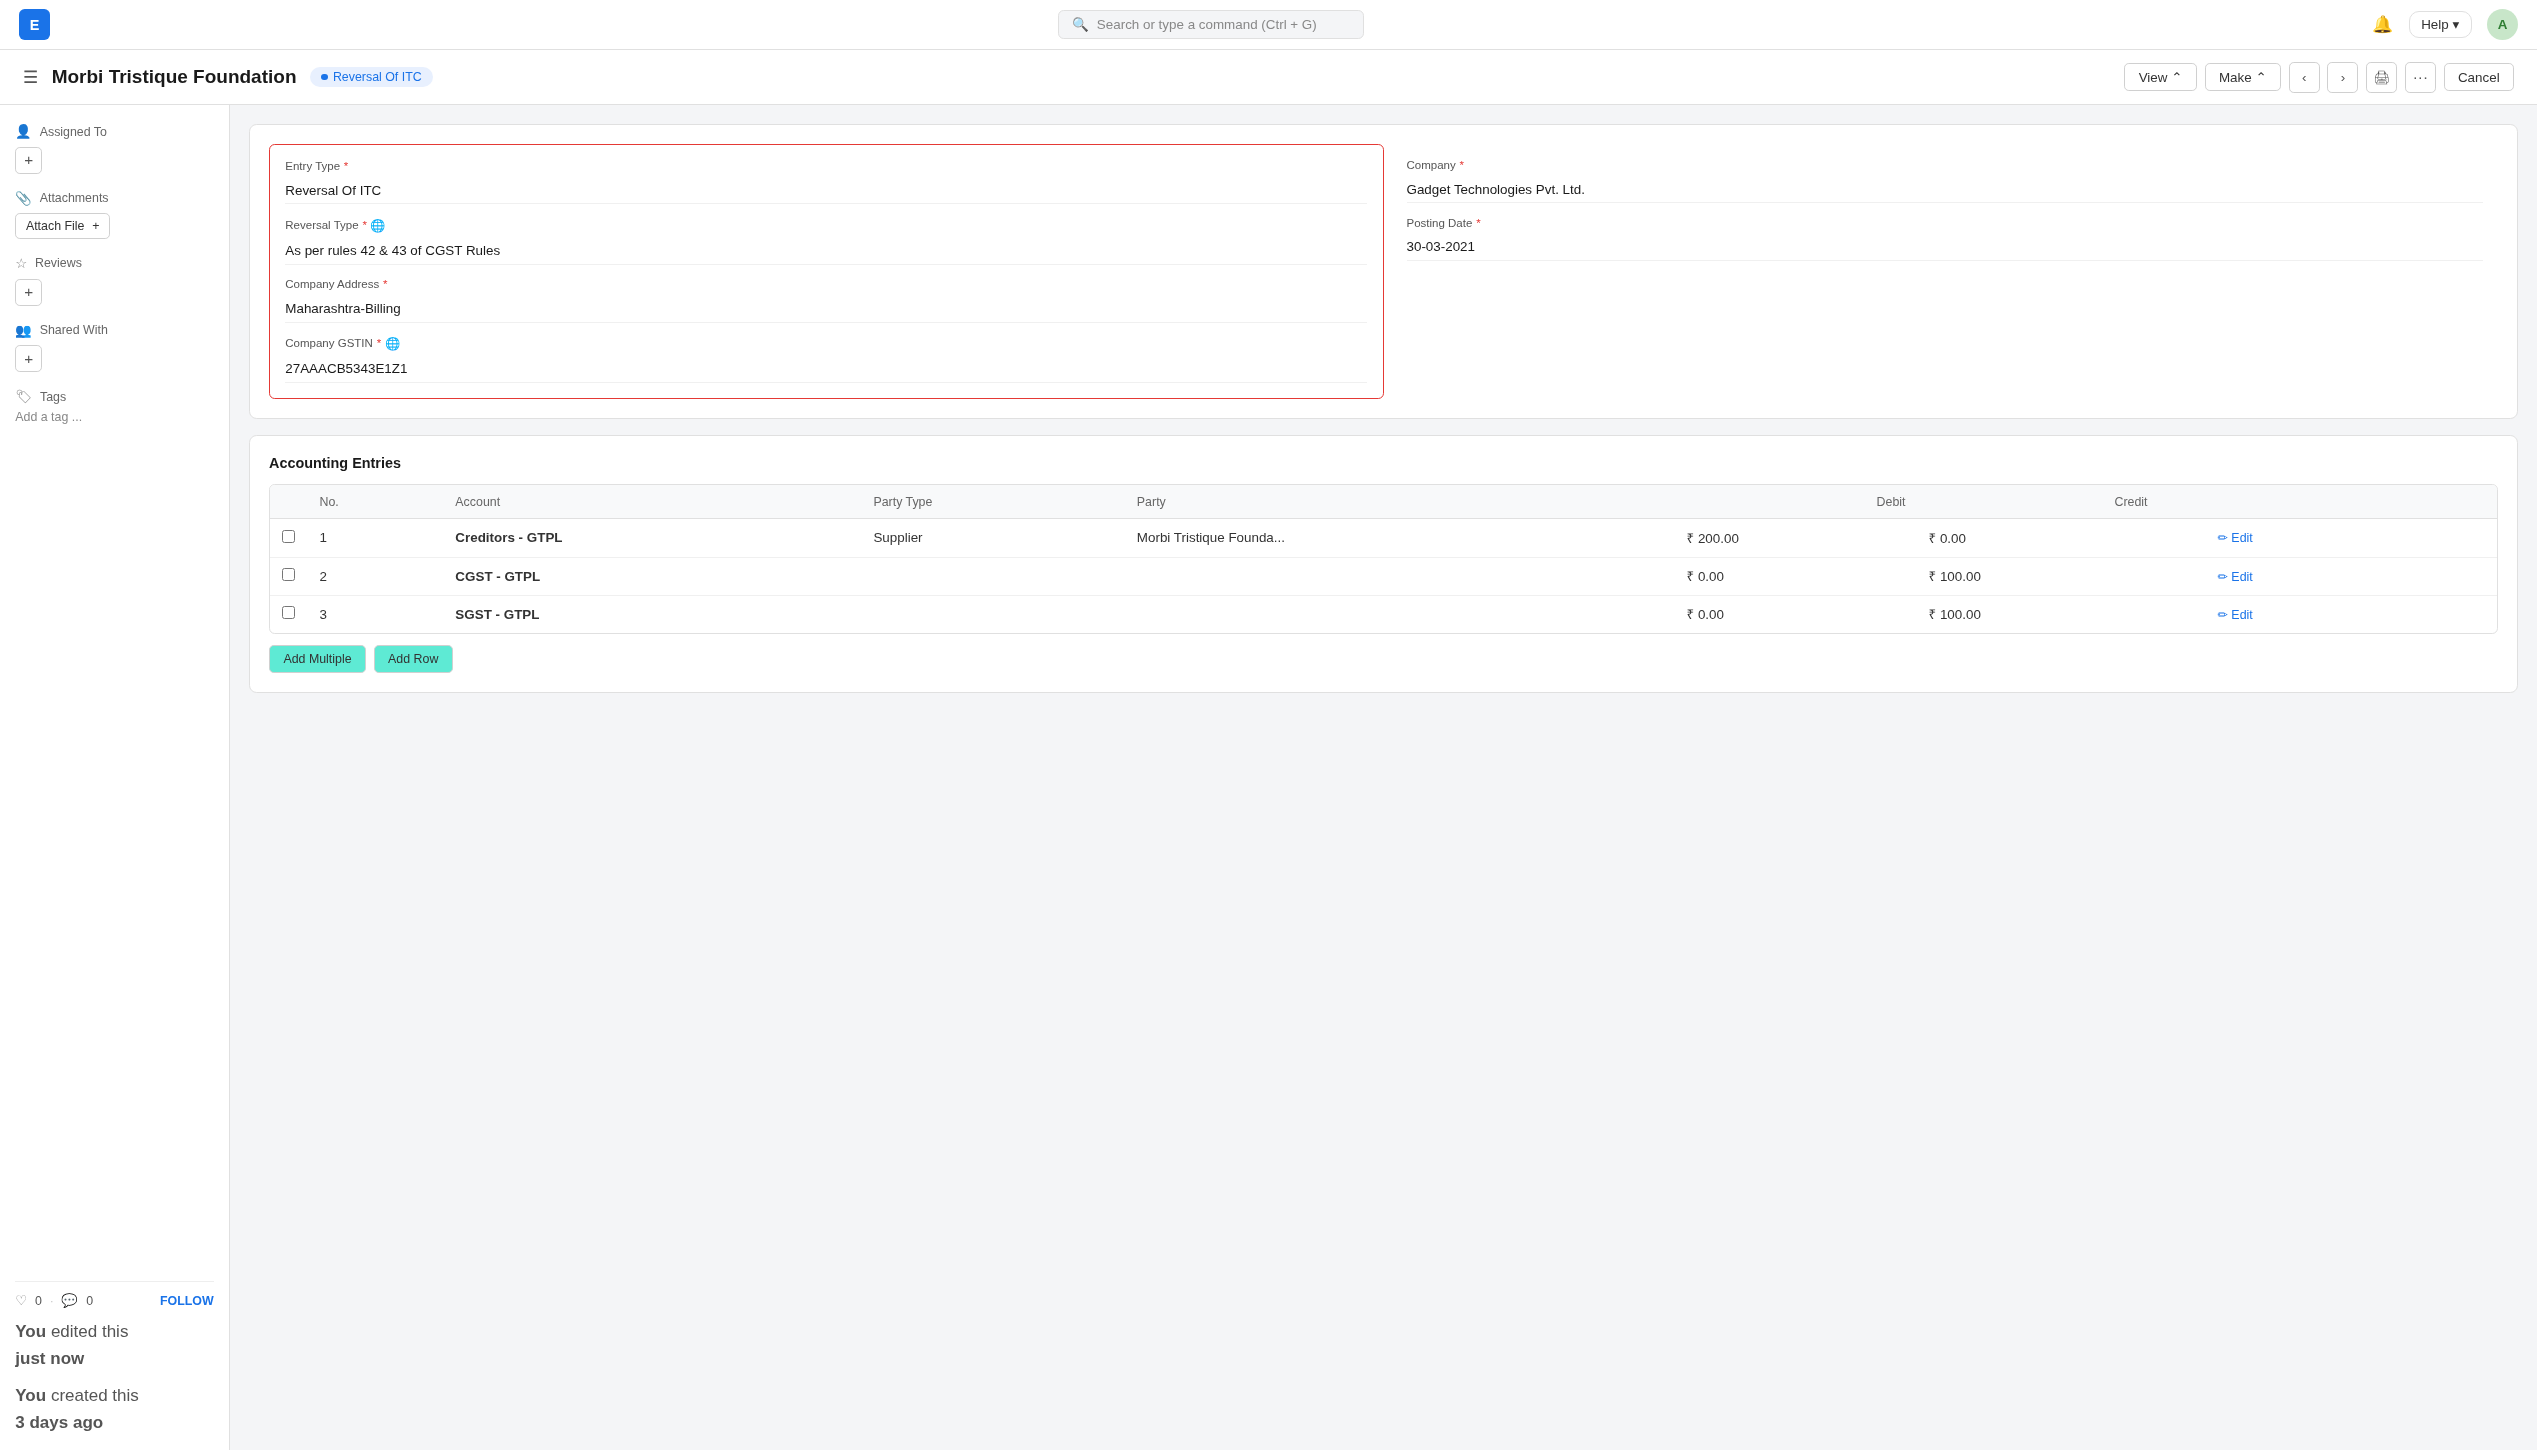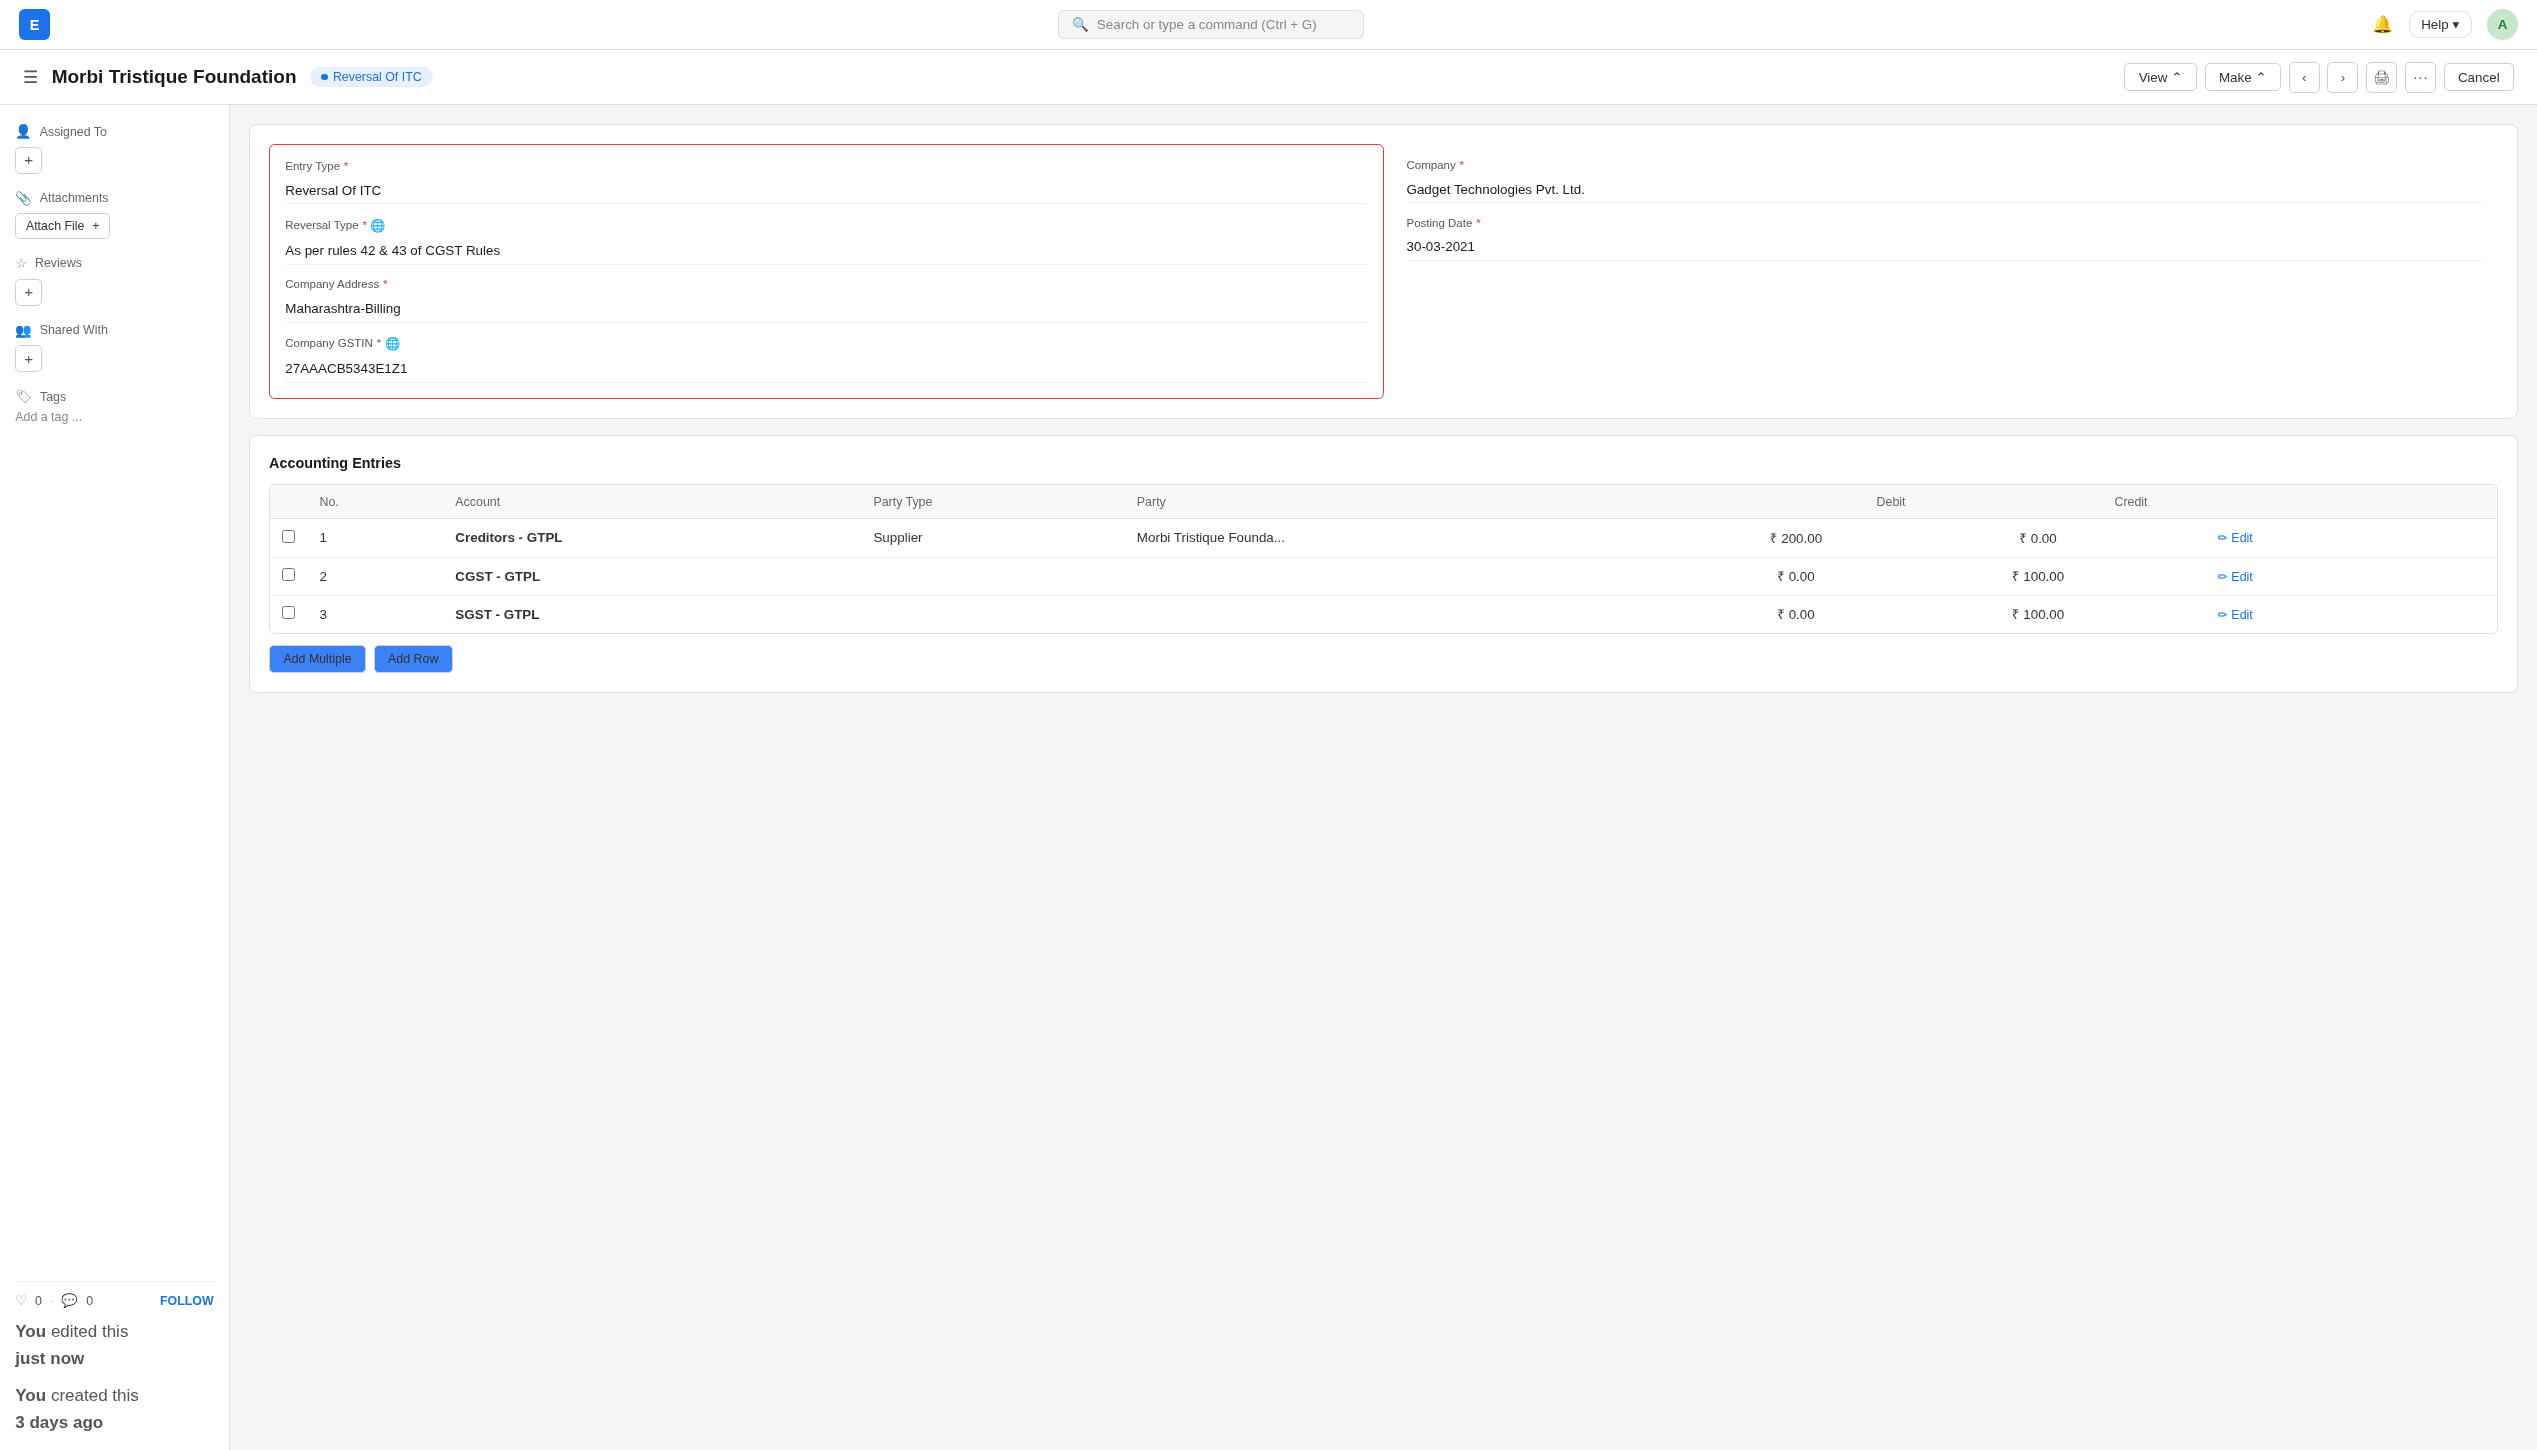"₹ 200.00" td.right { text-align: center -> left }
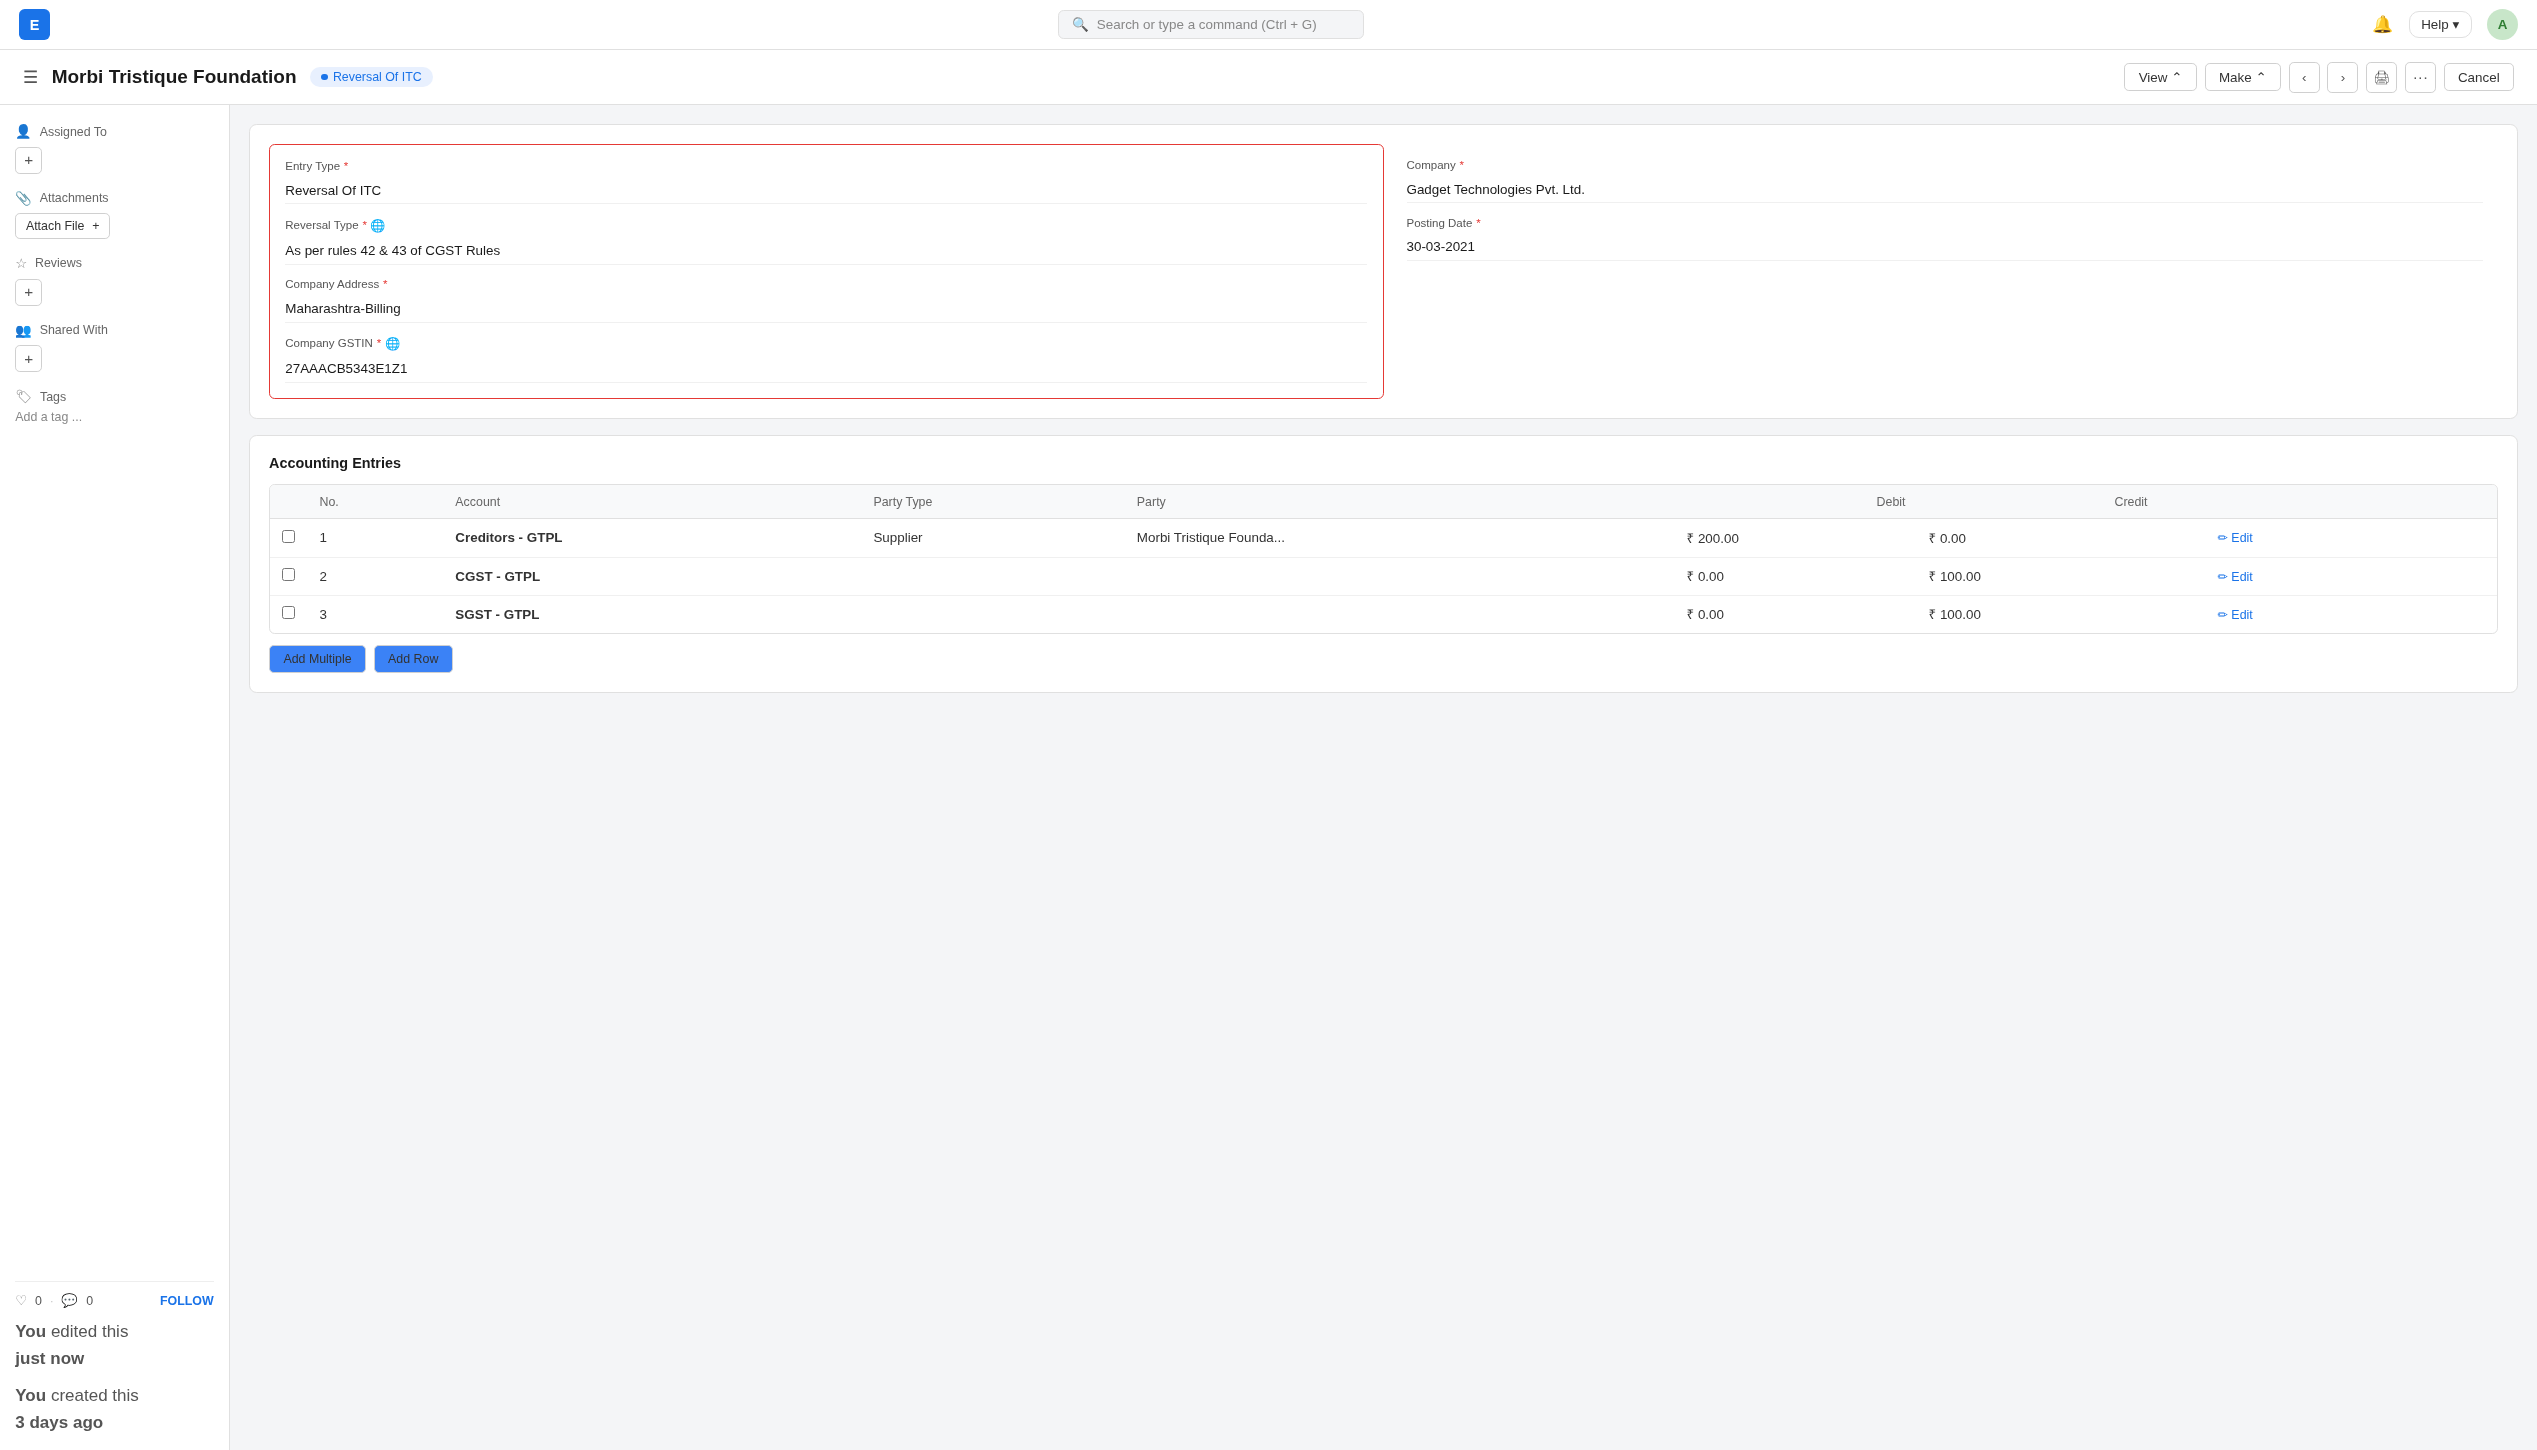"Add Multiple" .table-action-btn { background: #3b82f6 -> #5eead4 }
